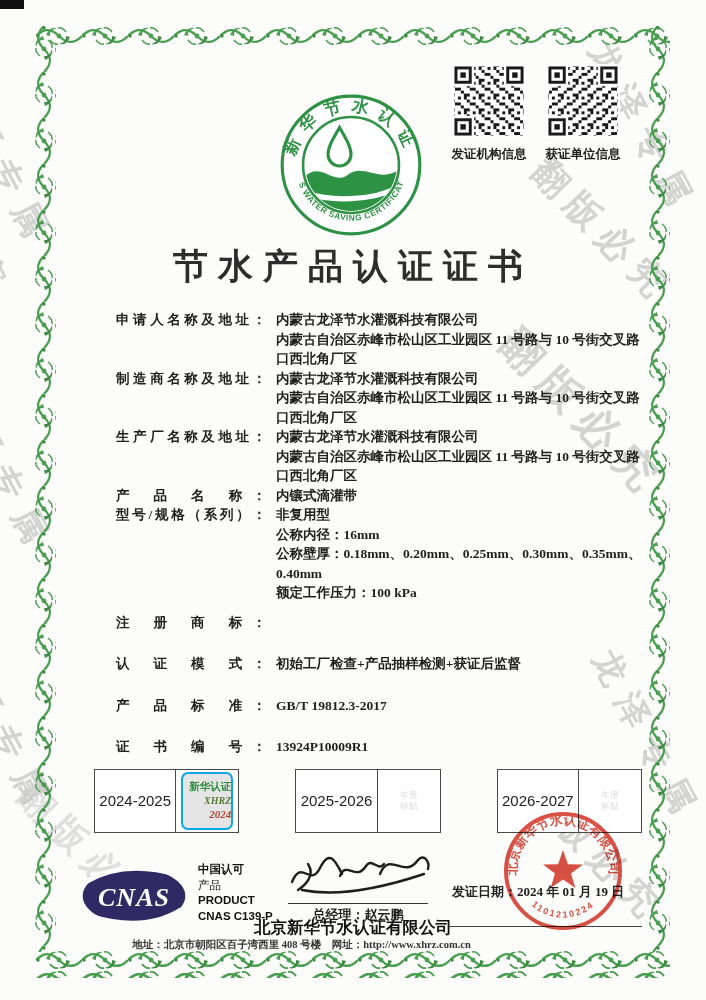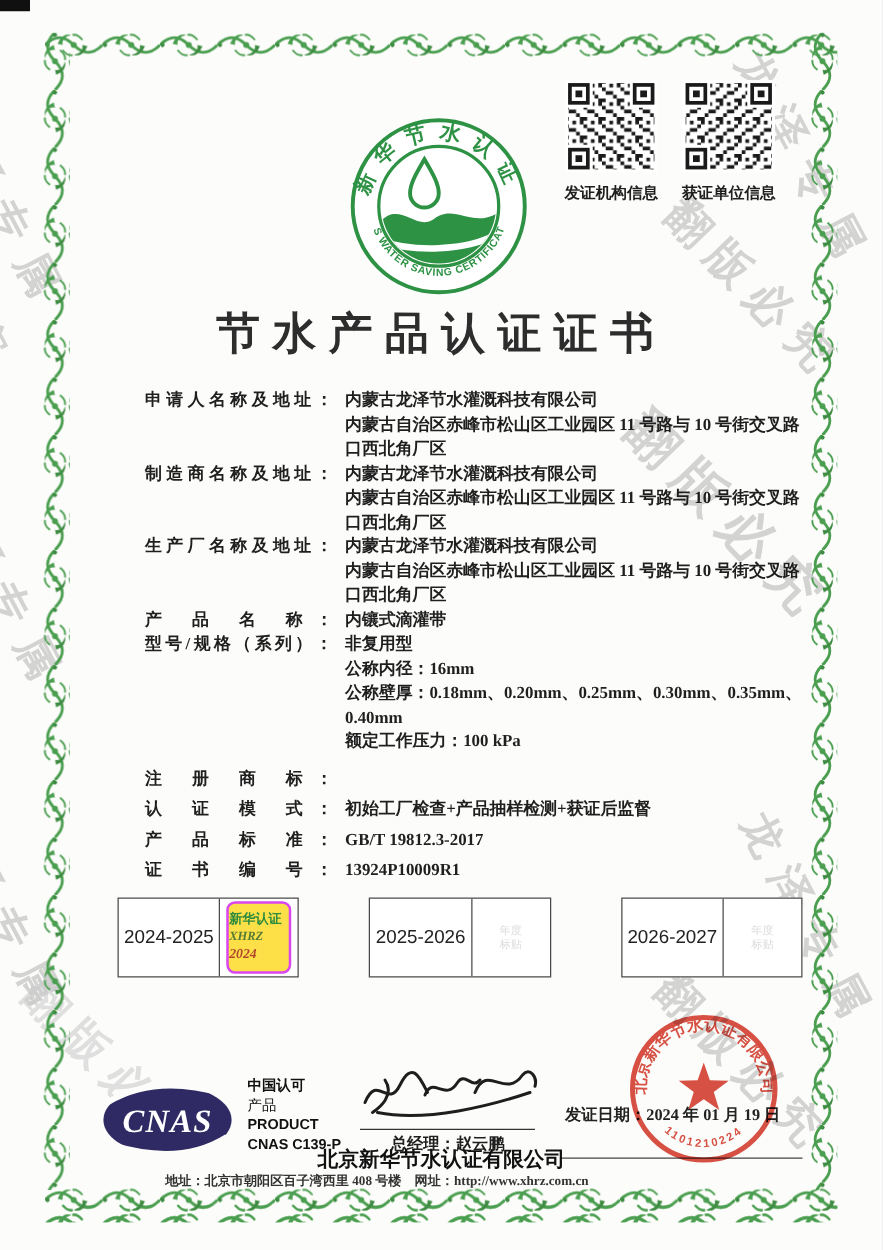"认 证 模 式：" .frow.gap { margin-top: 5px -> 22px }
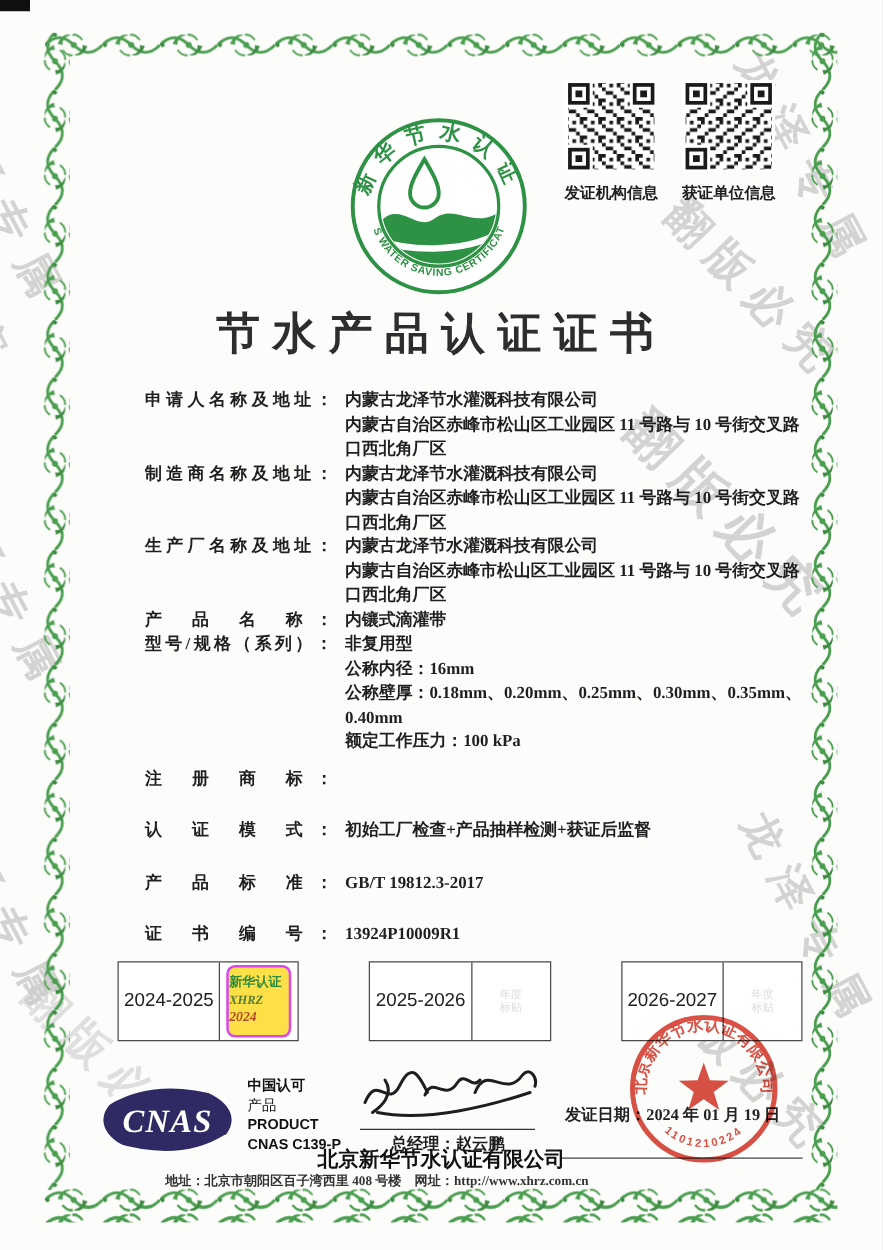"新华认证" .sticker { align-items: flex-start -> flex-end; background: #fde047 -> #e5e5e5; border: 2px solid #d946ef -> 2px solid #0ea5e9 }
